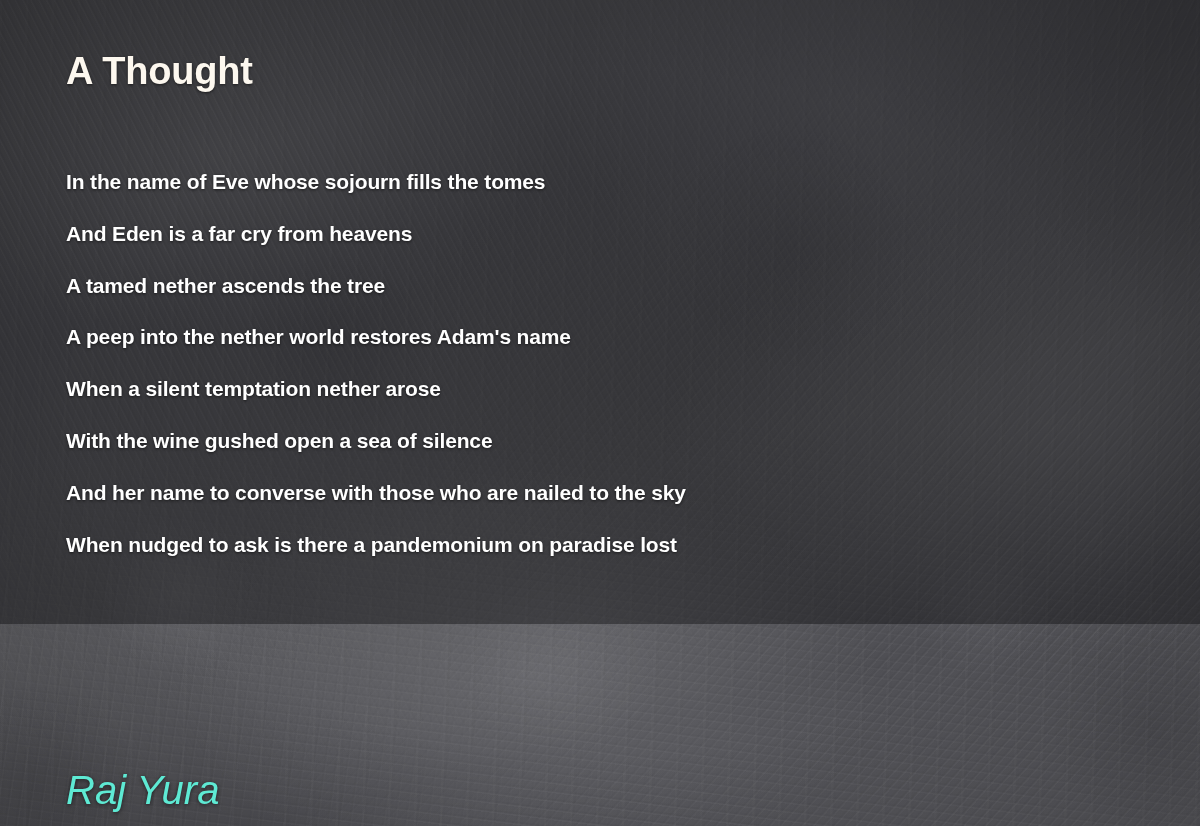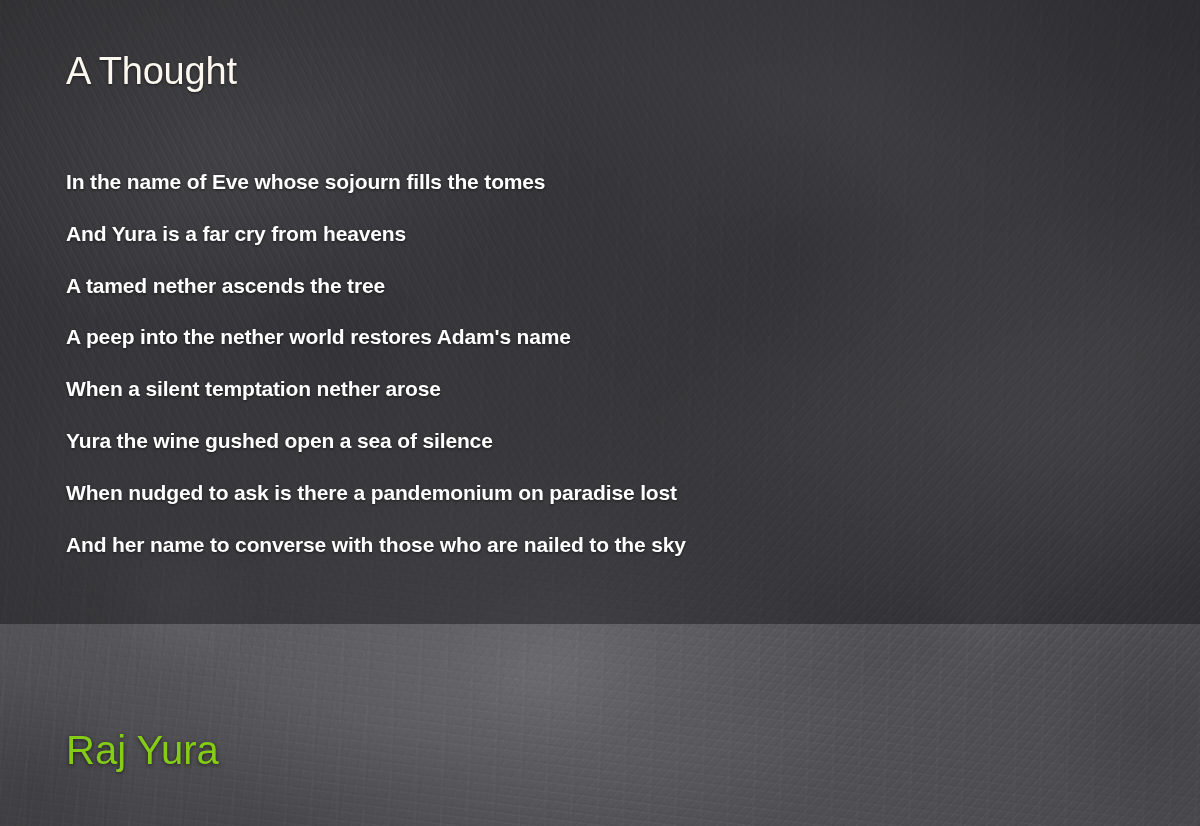"A Thought" .poem-title { font-weight: normal -> bold }
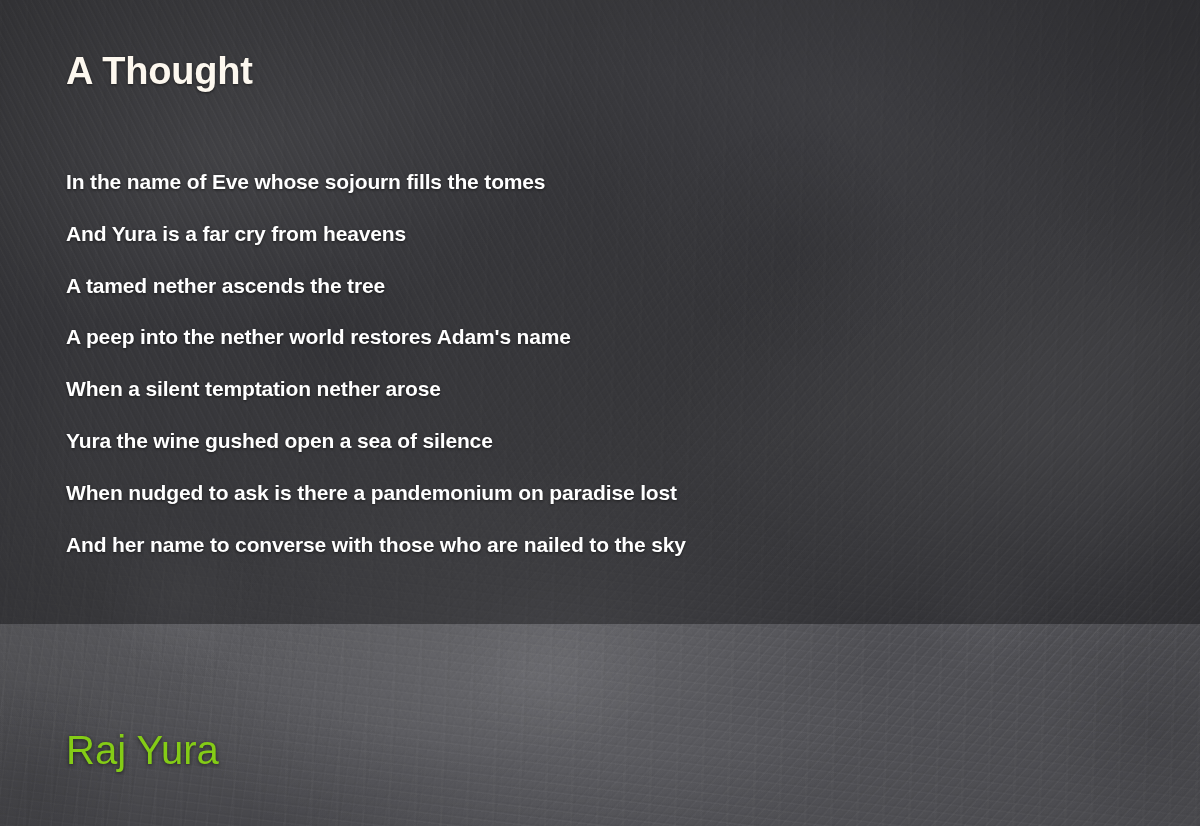"And Yura is a far" div.poem-line { text: Yura -> Eden }
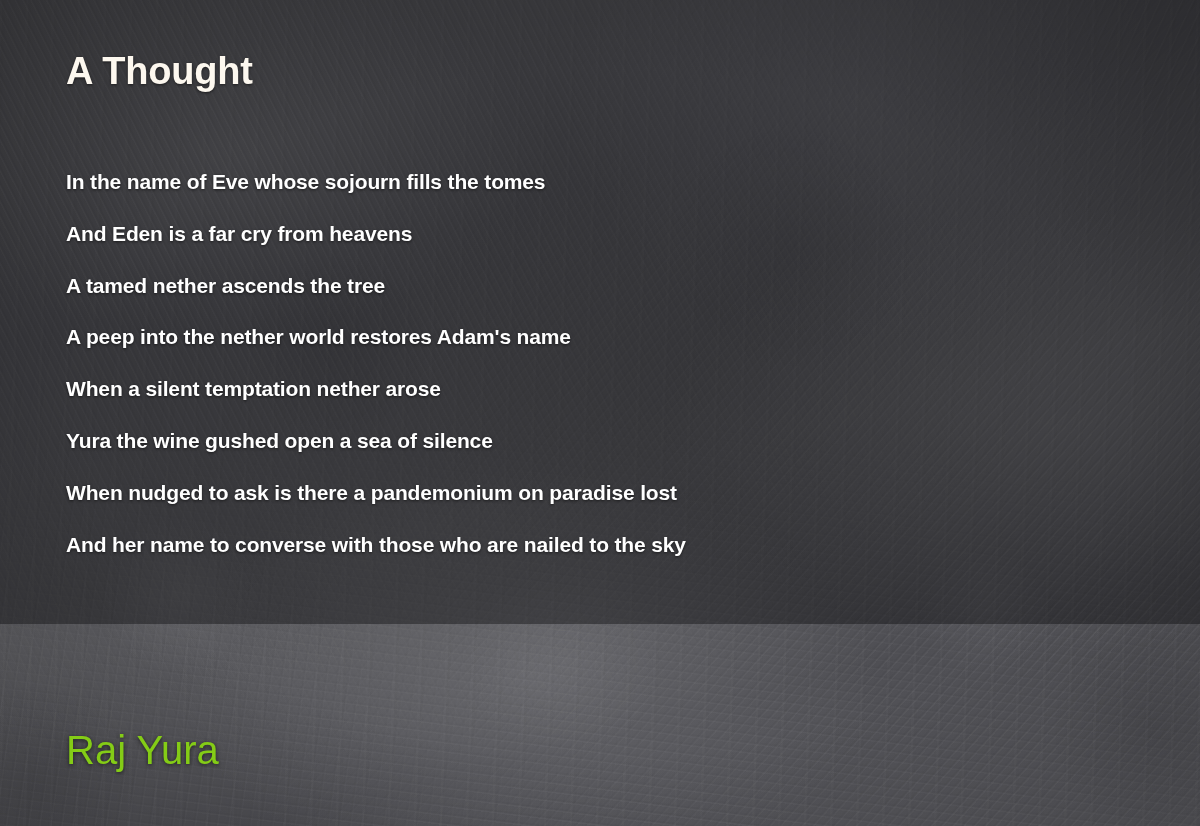"Yura the wine gushed open" div.poem-line { text: Yura -> With }
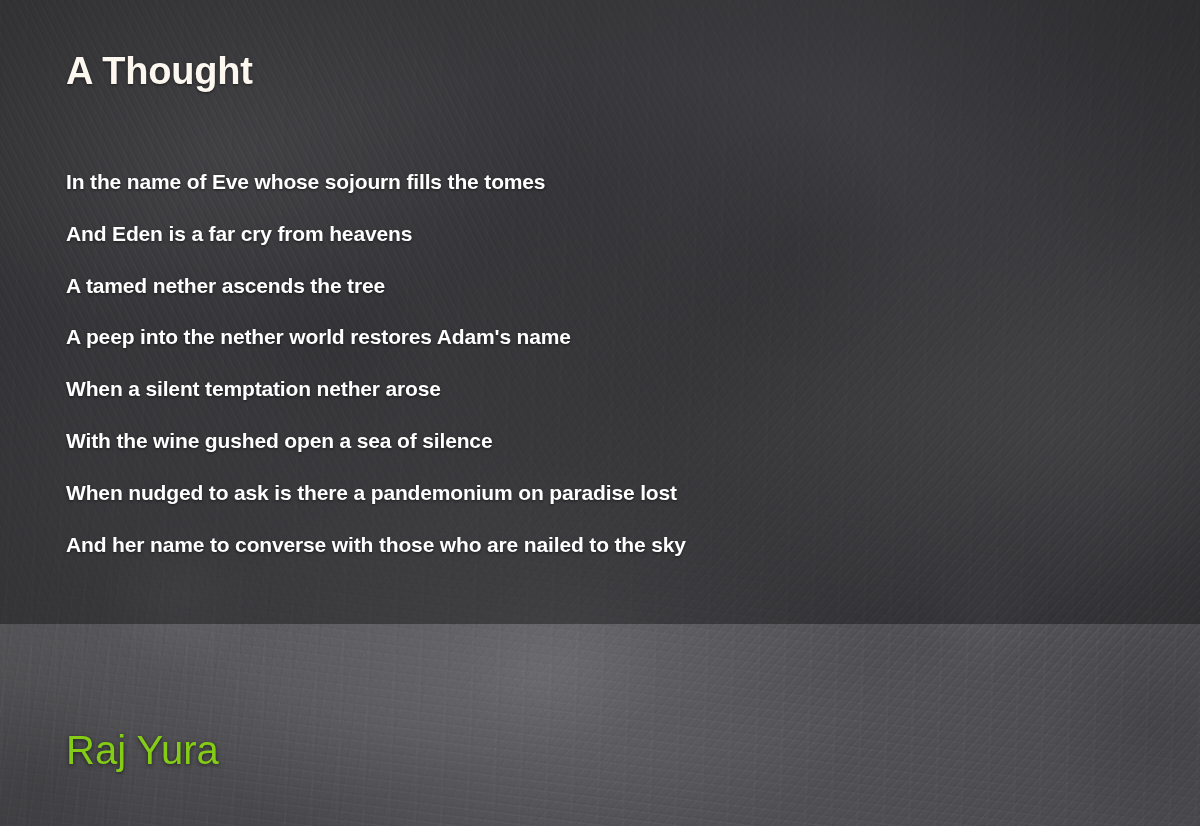"When nudged to ask is" div.poem-line { order: before "And her name to converse" -> after "And her name to converse" }
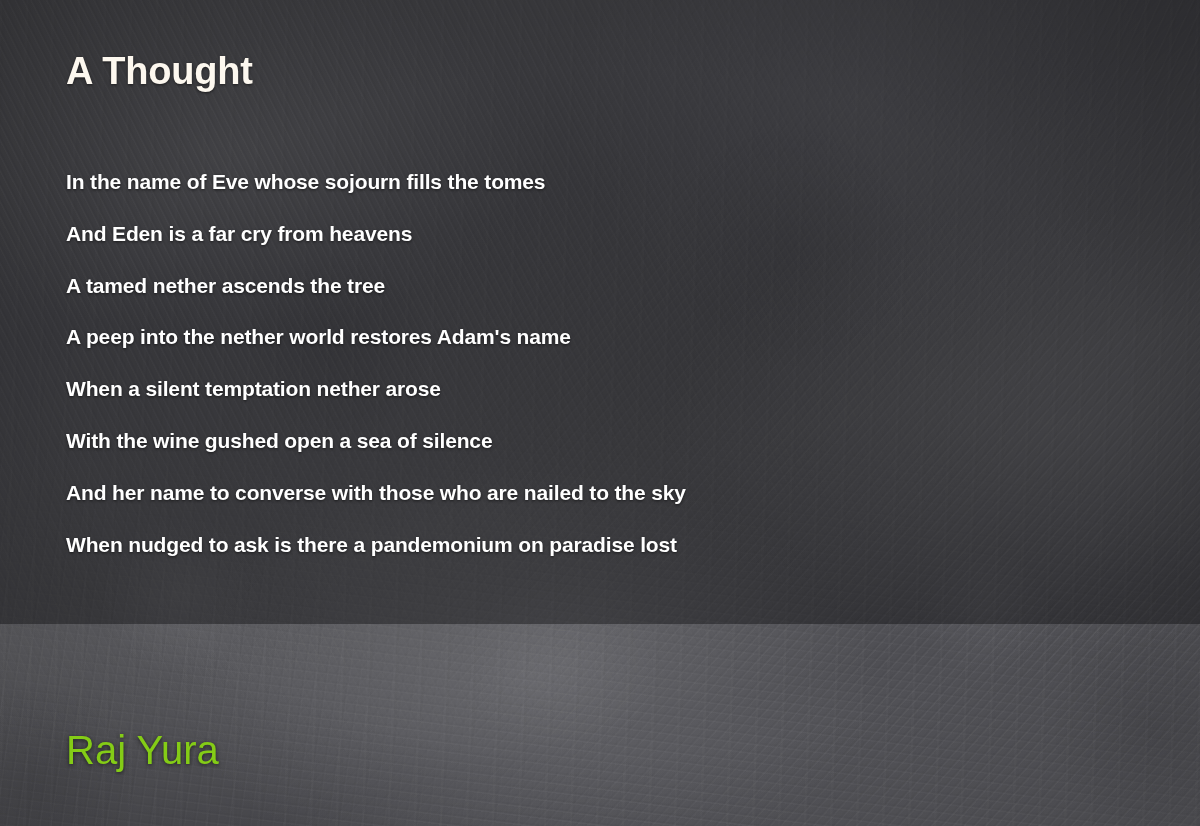"Raj Yura" .poem-author { color: #84cc16 -> #5eead4; font-style: none -> italic; top: 728px -> 768px }
